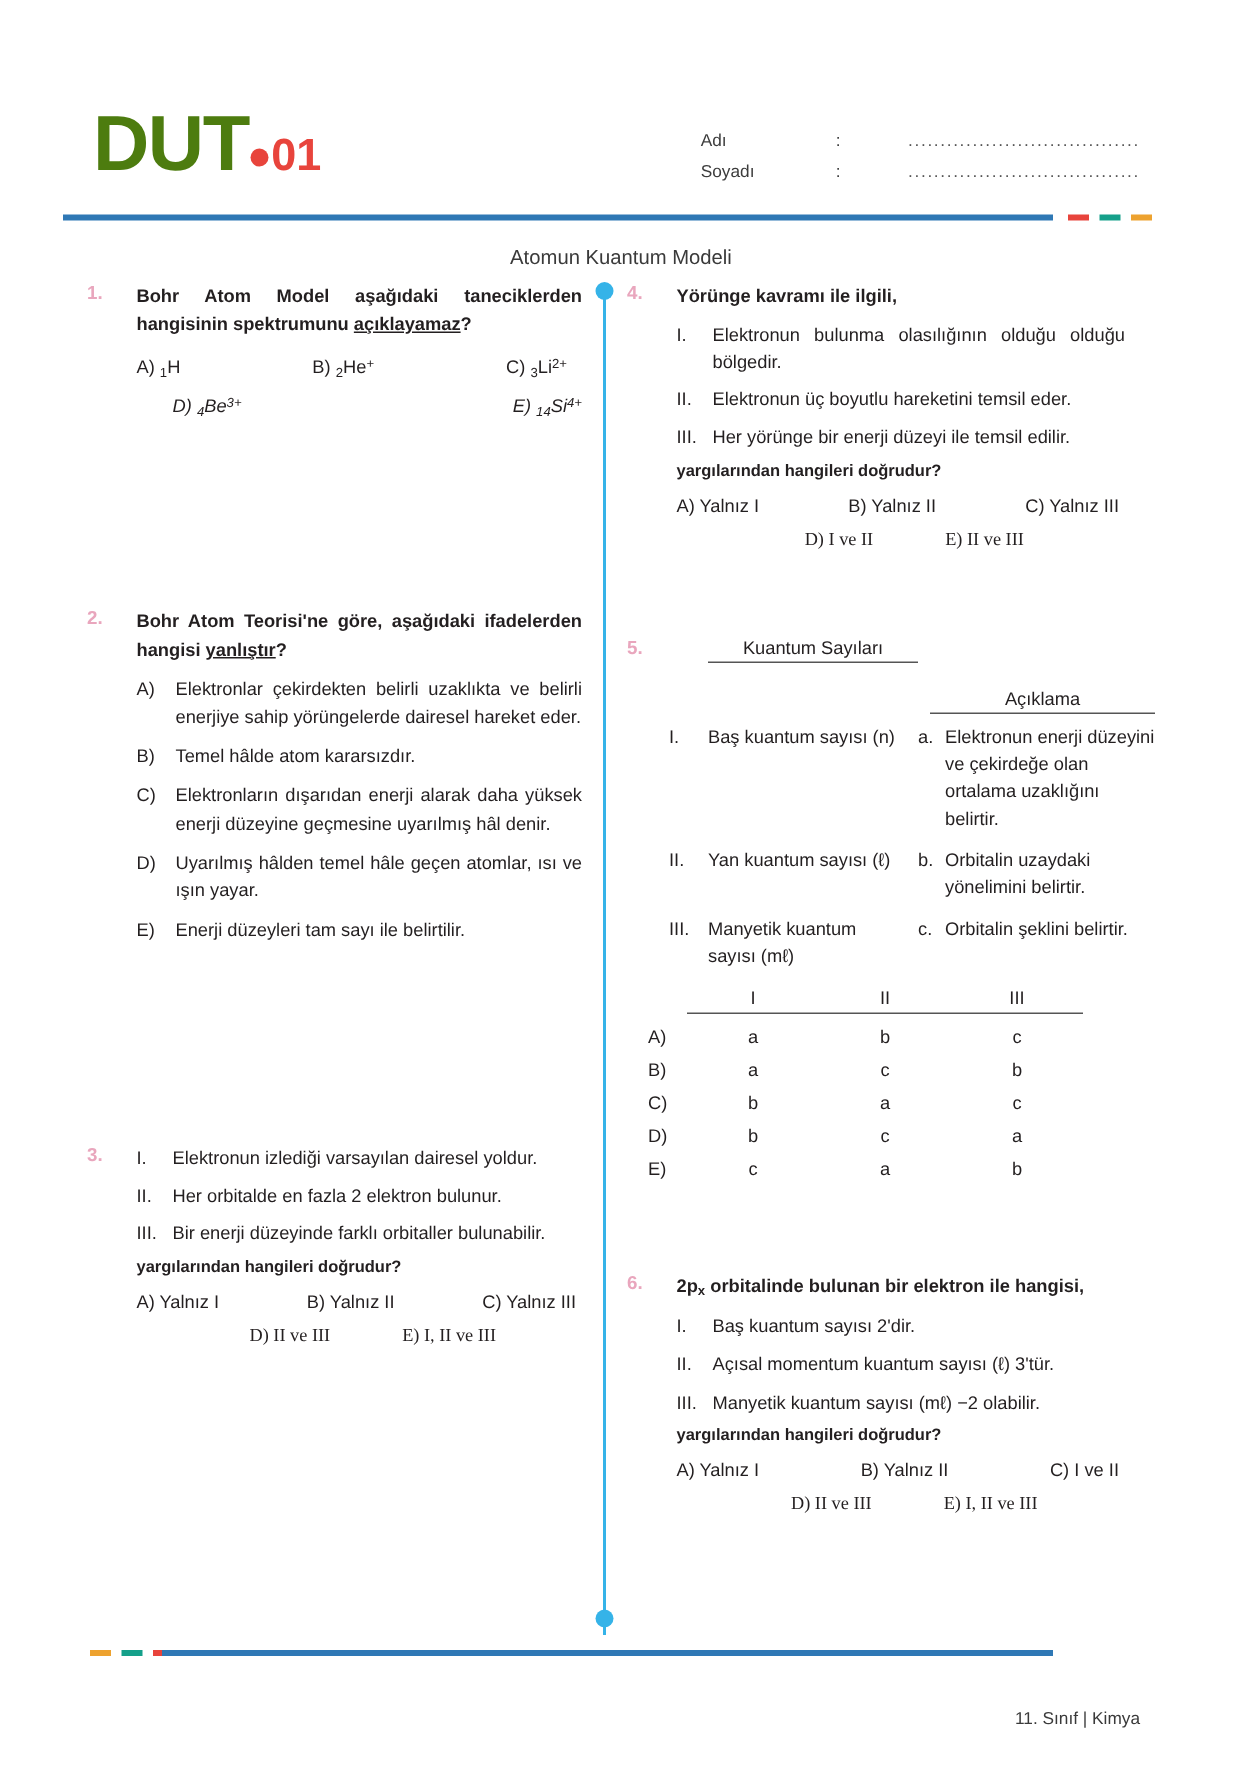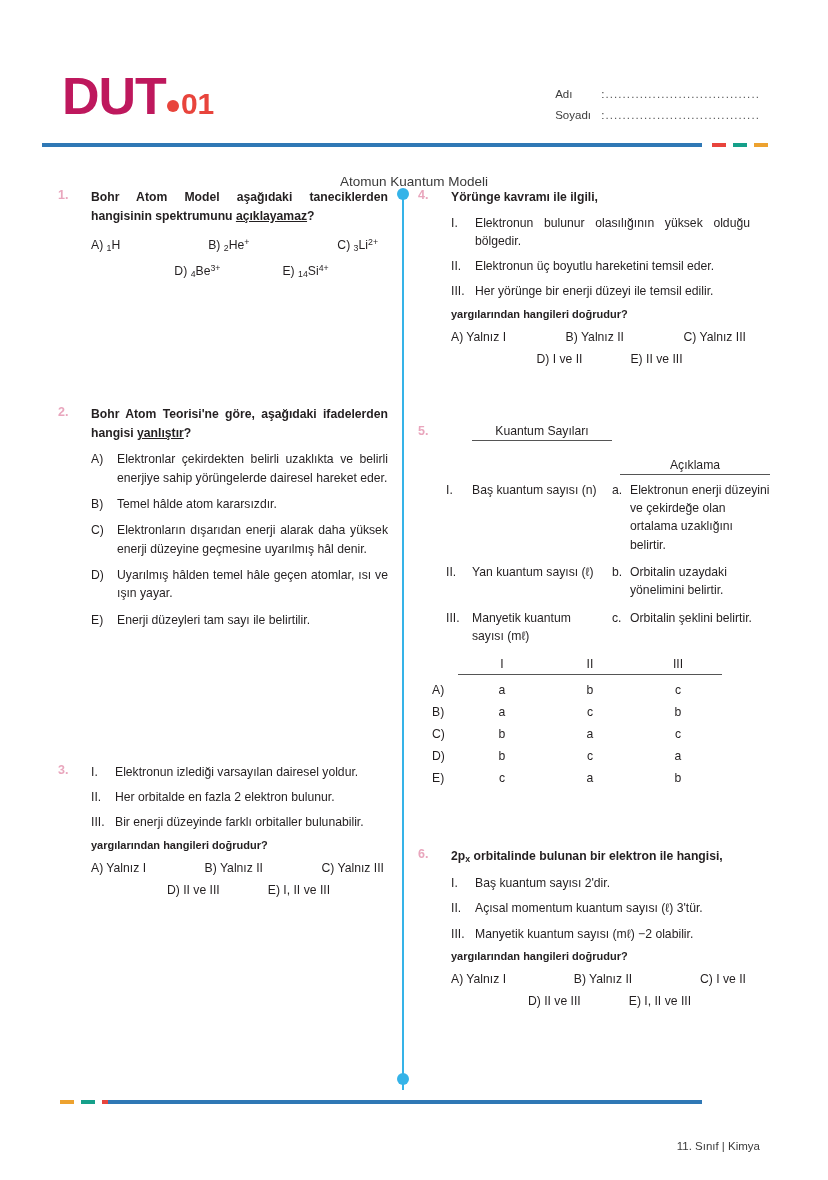"DUT" .logo-main { color: #be185d -> #4d7c0f }
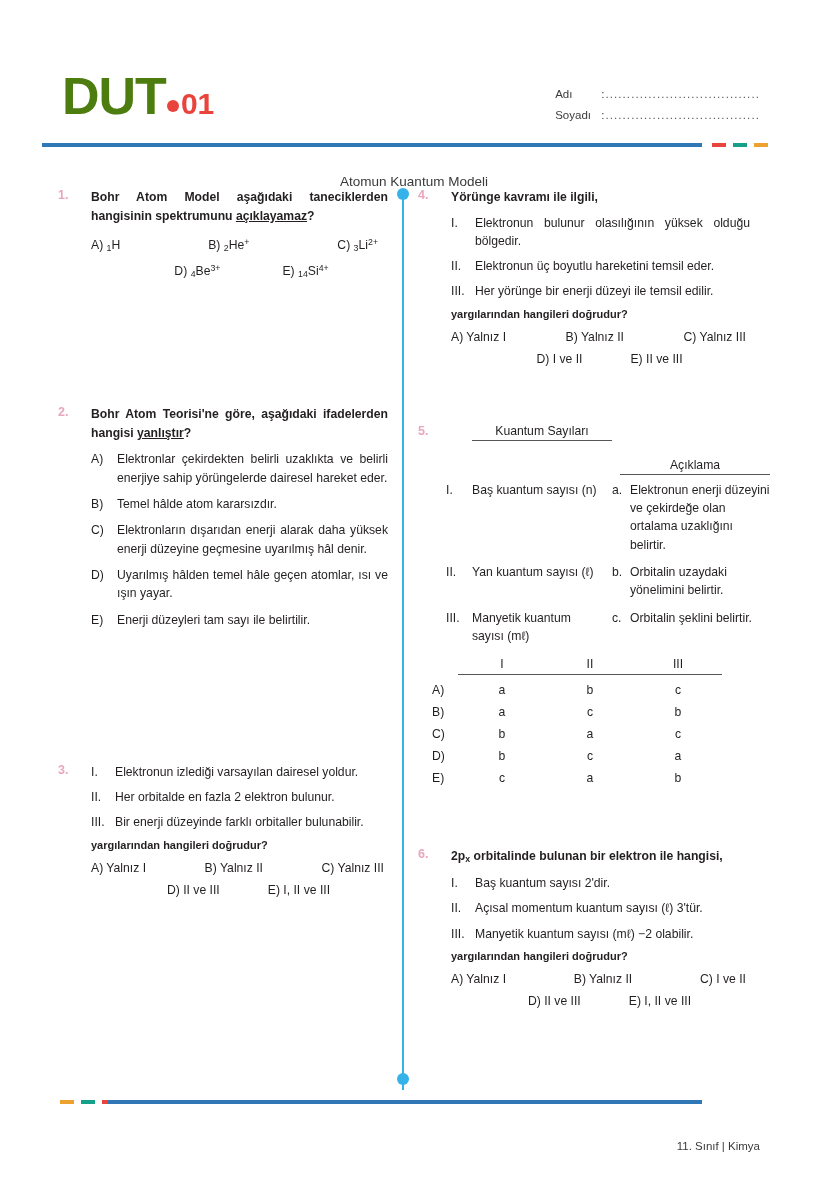"Adı" .namerow { gap: none -> 44px }
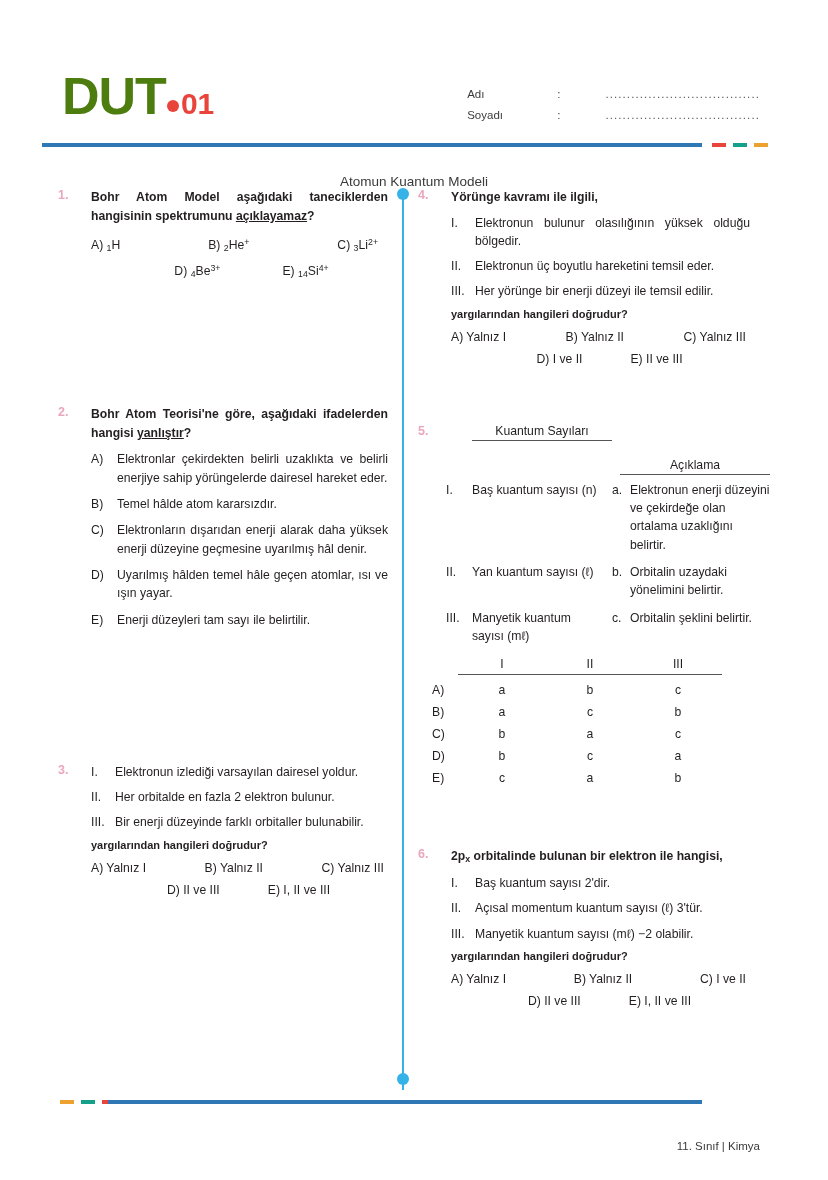"Atomun Kuantum Modeli" .doc-title { top: 174px -> 164px }
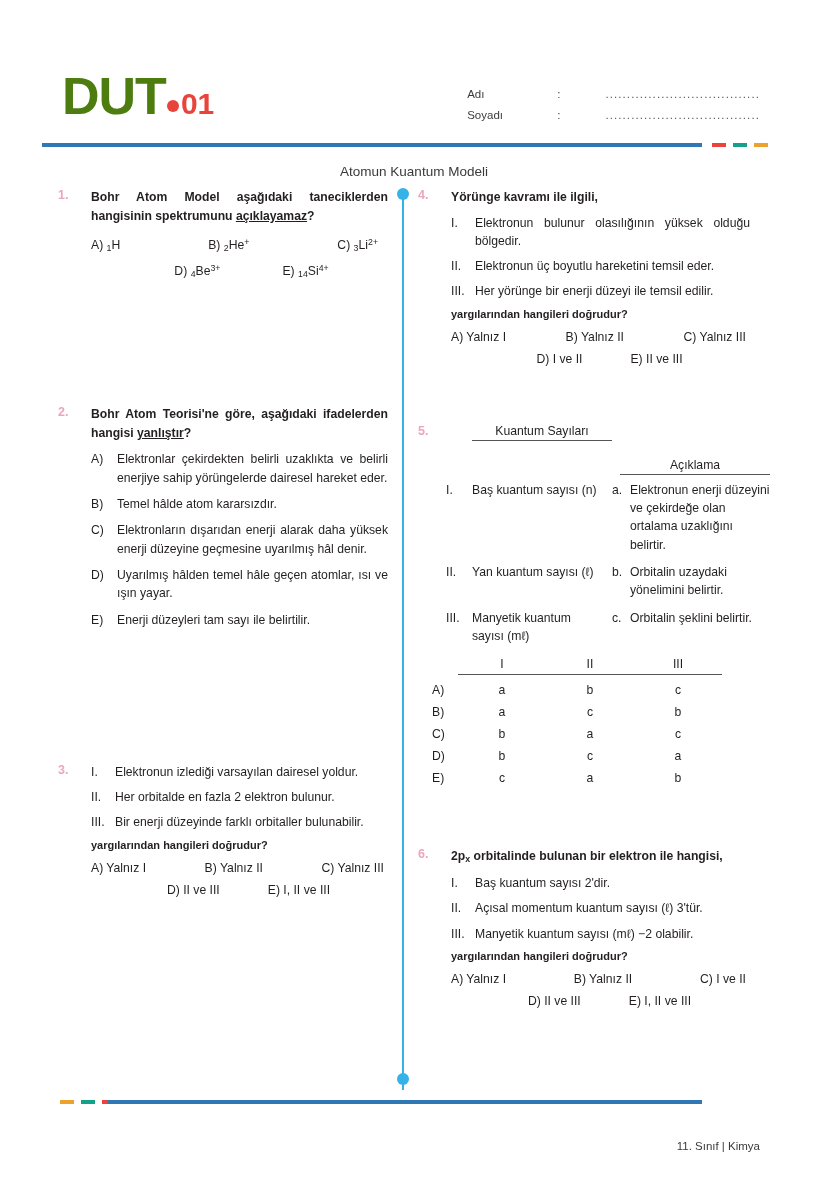"Elektronun bulunur olasılığının yüksek" span.rtext { text: bulunur olasılığının yüksek -> bulunma olasılığının olduğu }
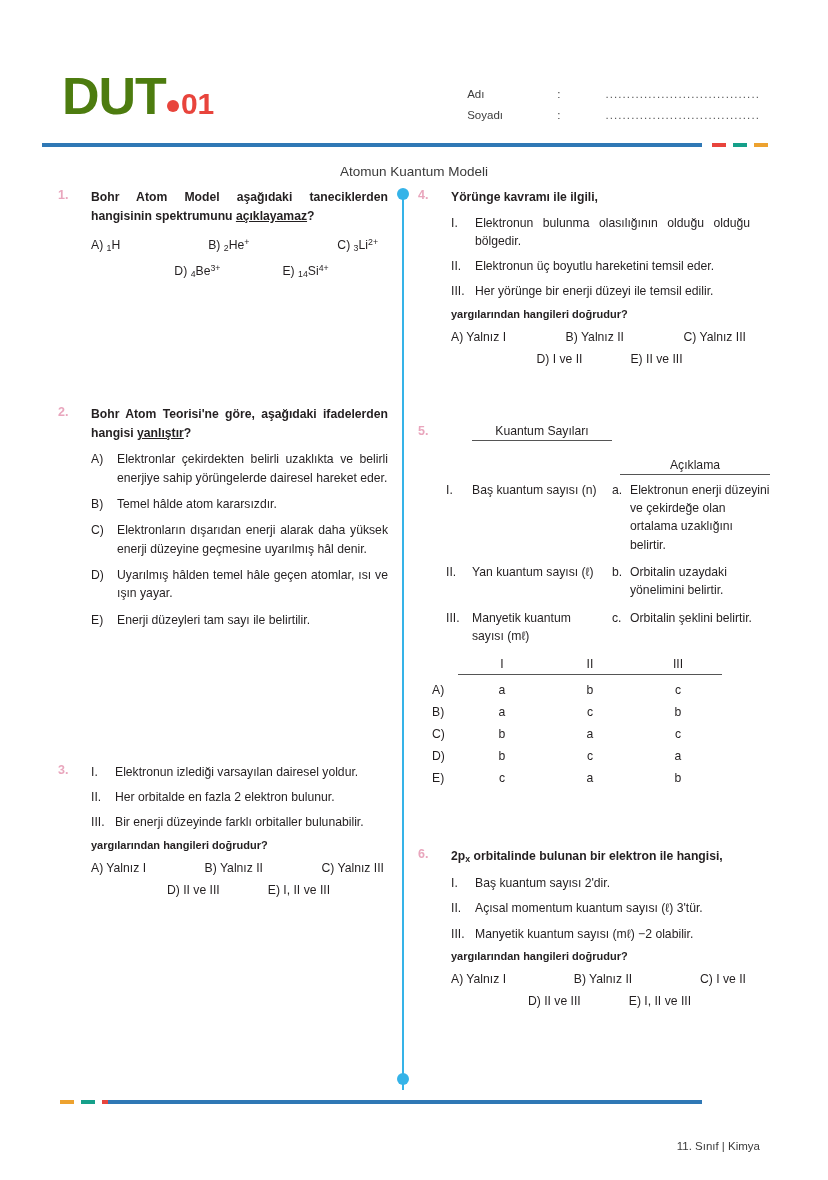"D) 4Be3+" .chem-row.two { font-style: none -> italic; justify-content: center -> space-between }
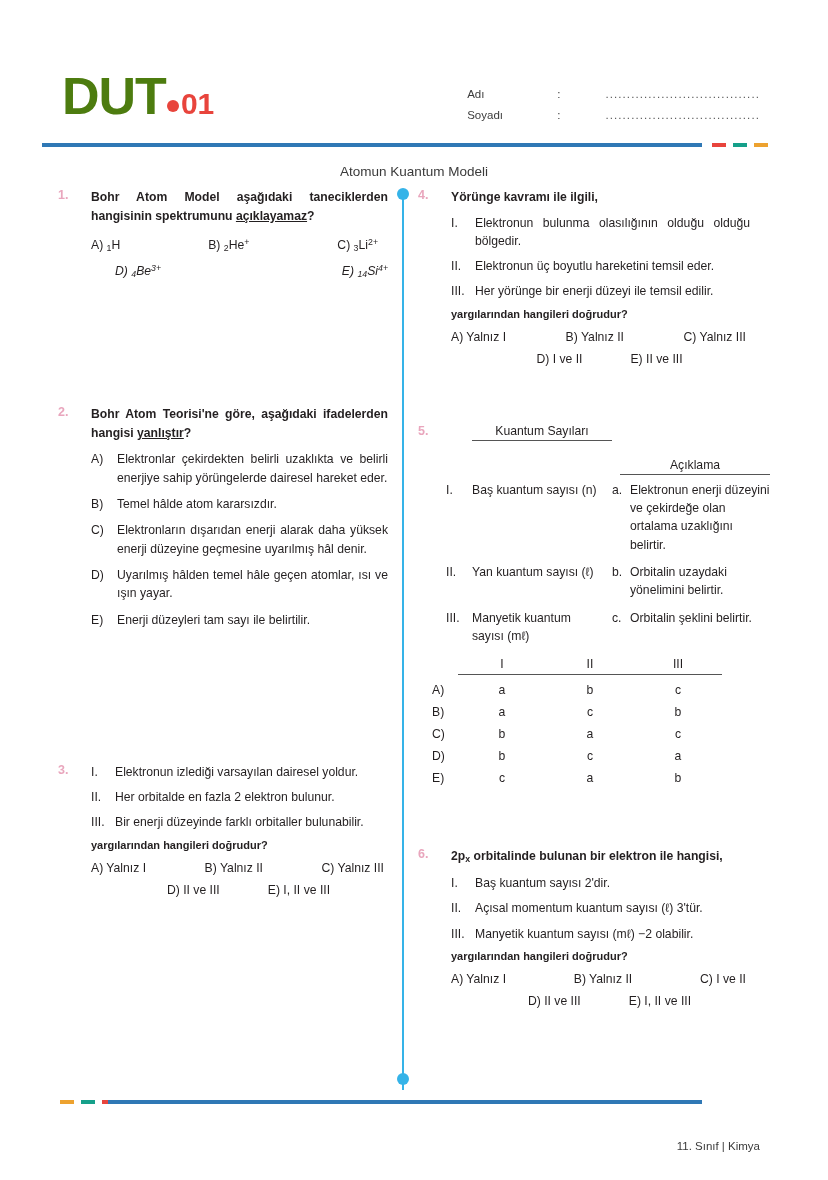"D) I ve II" .optrow.r2 { font-family: none -> Liberation Serif, serif }
